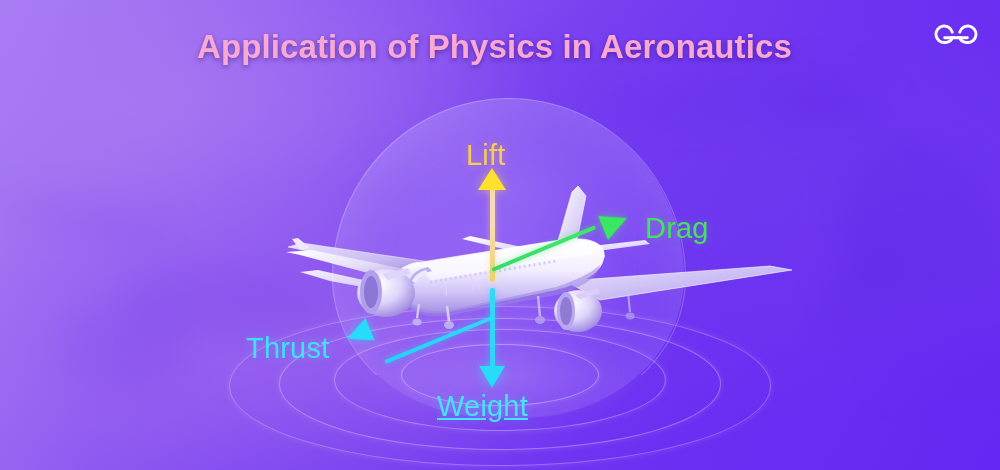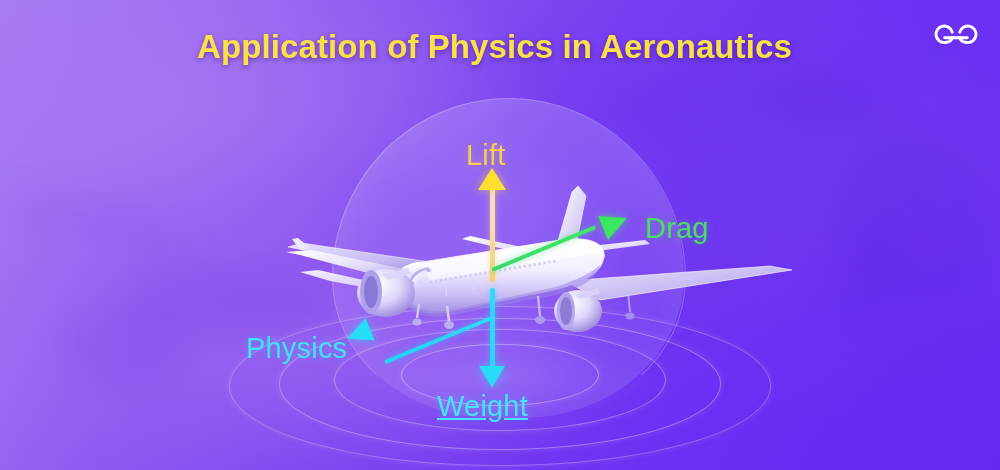"Application of Physics in Aeronautics" #title { color: #fde047 -> #f9a8d4 }
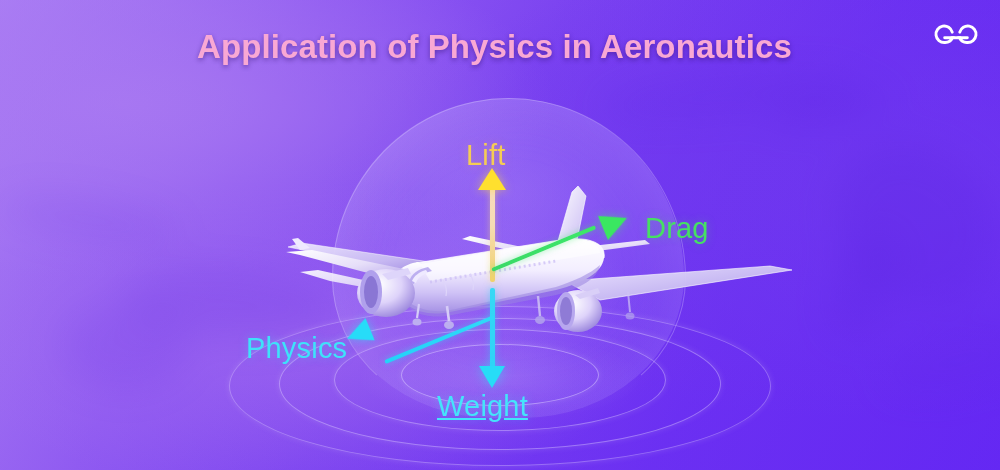"Physics" div.vlabel { text: Physics -> Thrust }
